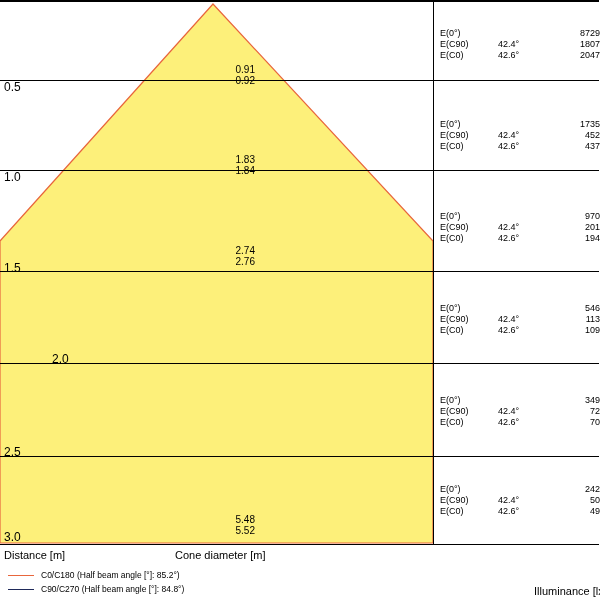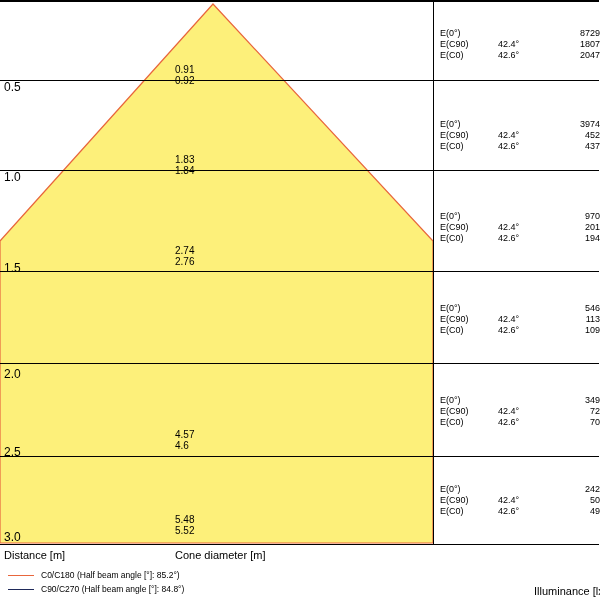"0.91" .dia { text-align: left -> right }
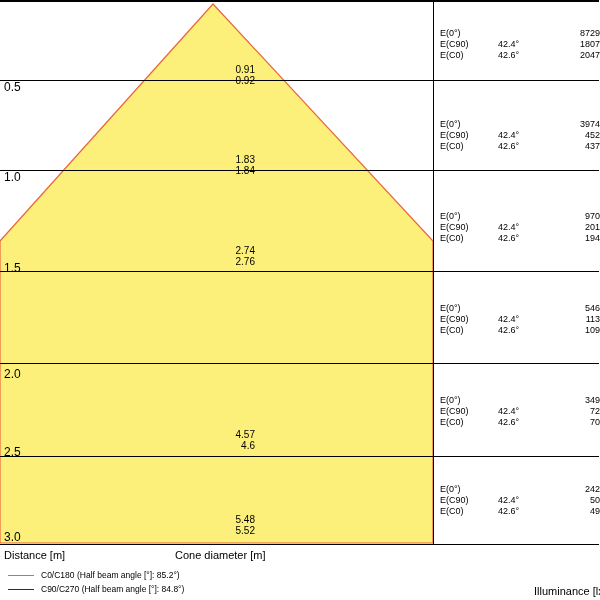"3974" span.val { text: 3974 -> 1735 }
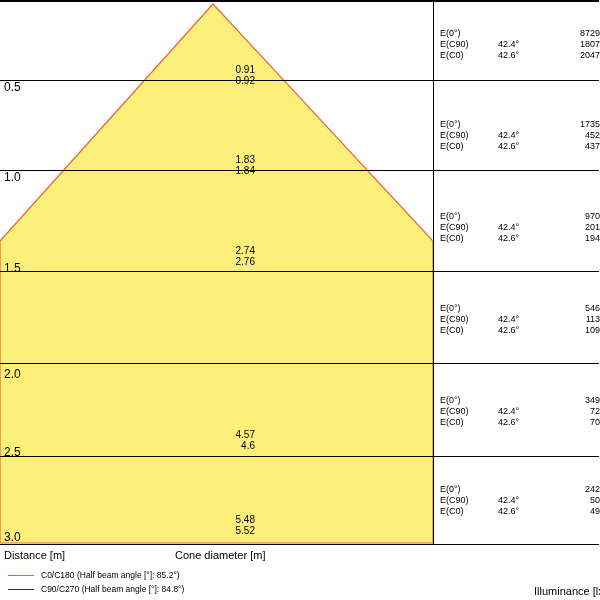"2.0" div.ylabel { margin-left: none -> 48px; top: 369px -> 354px }
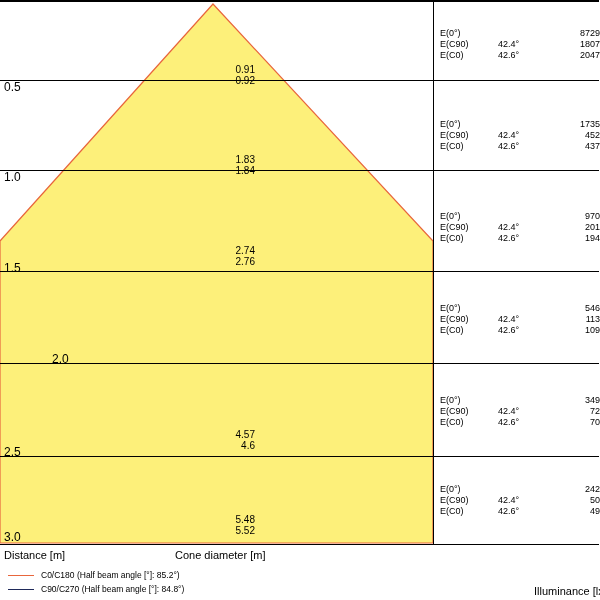"4.57" div.dia { html: <div> <div>4.57</div> <div>4.6</div> </div> -> none }
